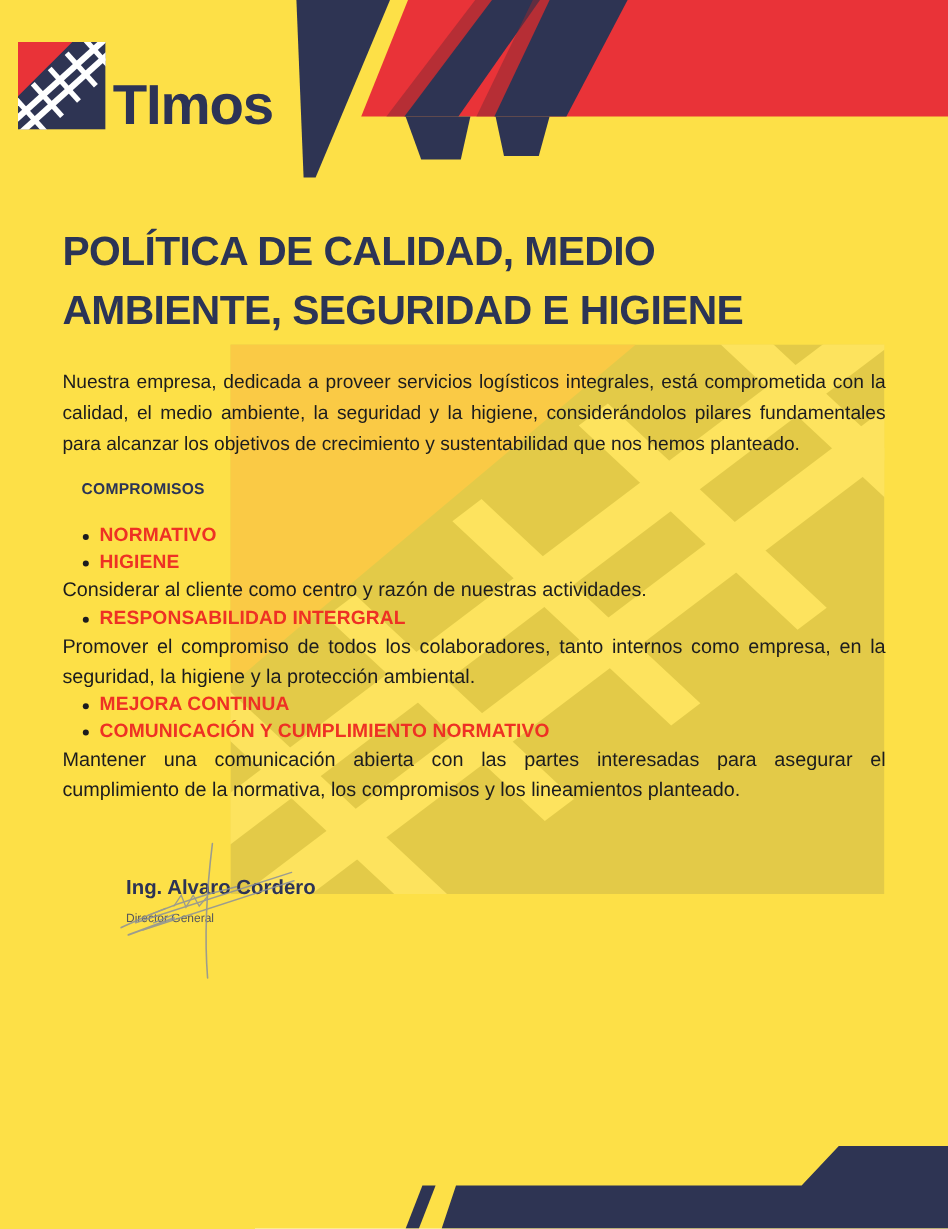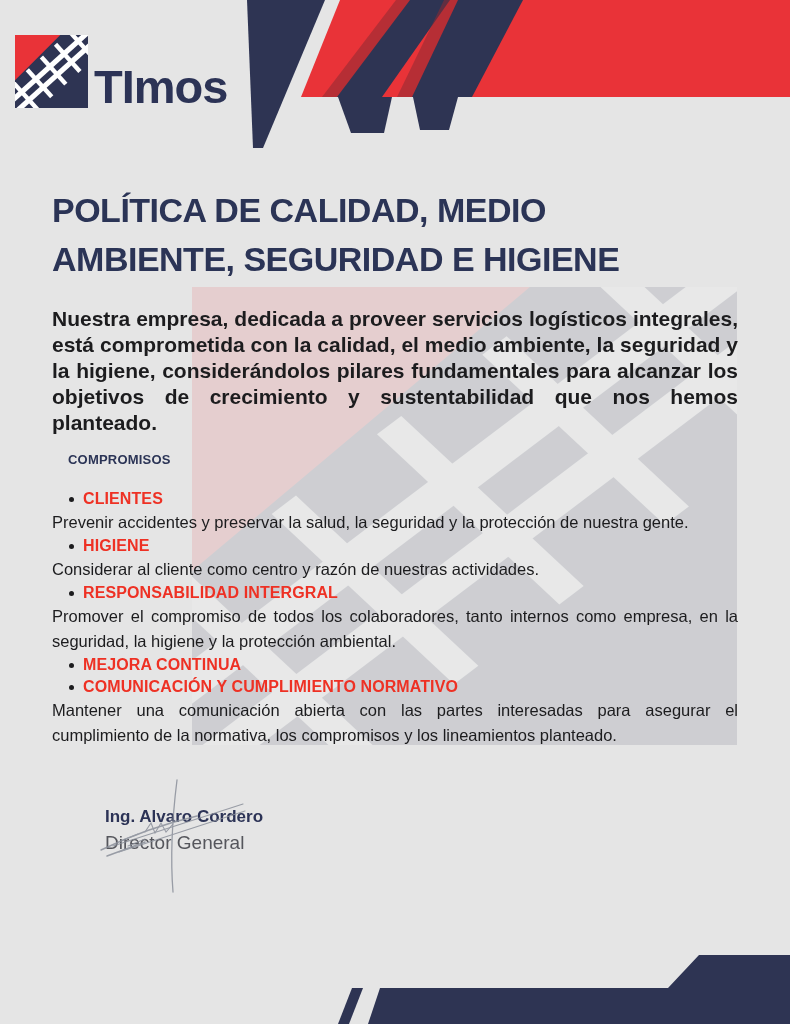"TImos" .page { background: #e5e5e5 -> #fde047 }
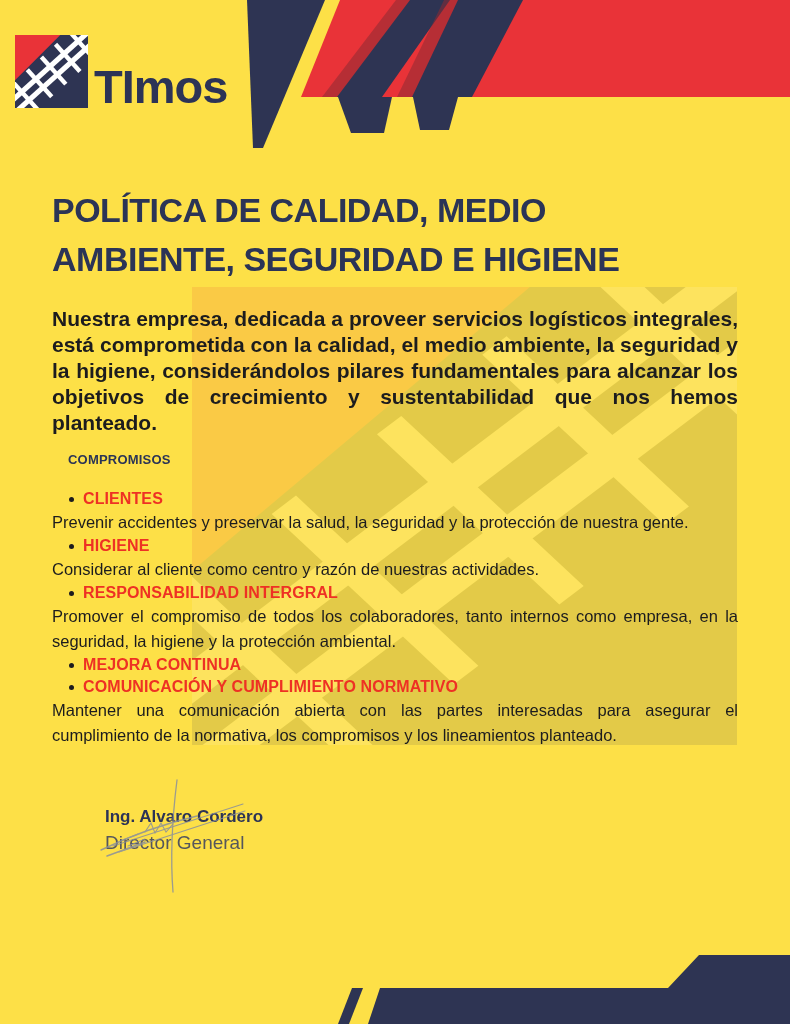"Nuestra empresa, dedicada a proveer" .intro { font-size: 21px -> 16px; font-weight: bold -> none }
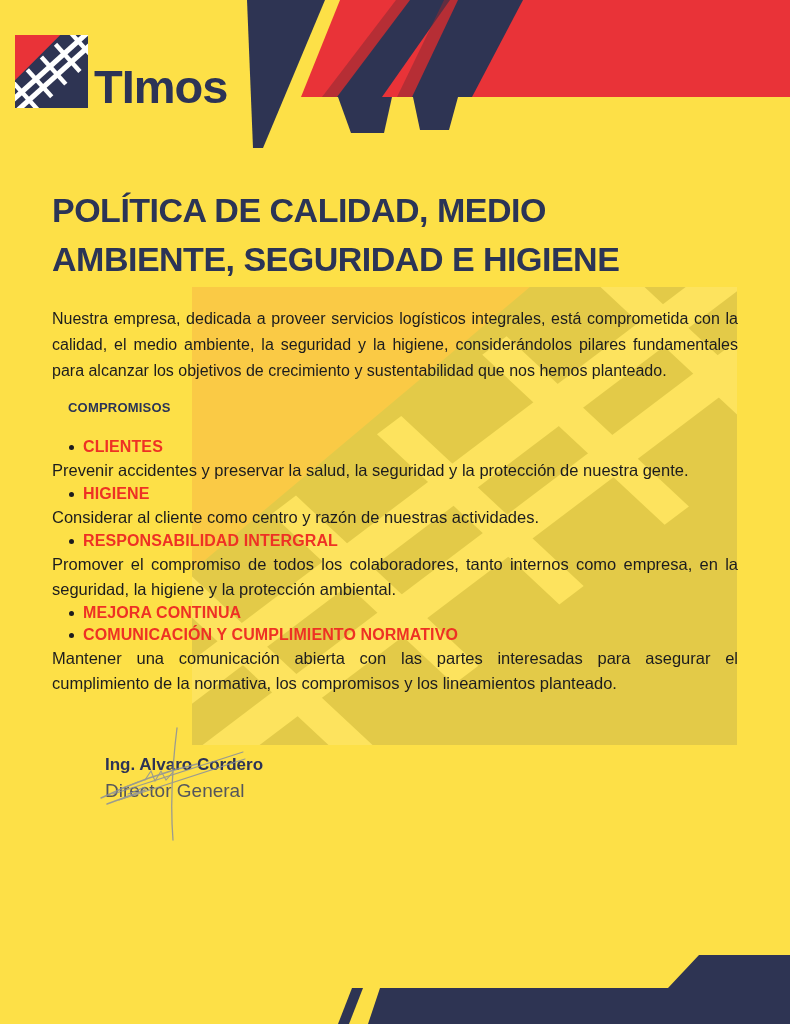"CLIENTES" span { text: CLIENTES -> NORMATIVO }
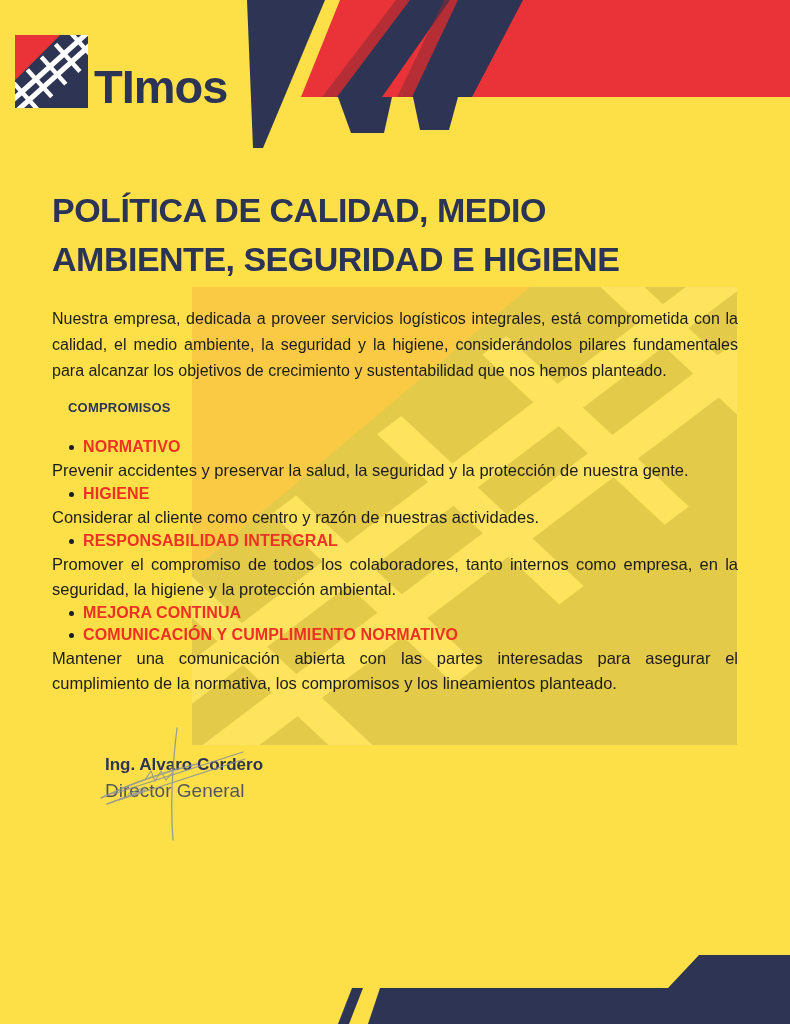"Prevenir accidentes y preservar la" p.c-text { html: <p>Prevenir accidentes y preservar la salud, la seguridad y la protección de nuestra gente.</p> -> none }
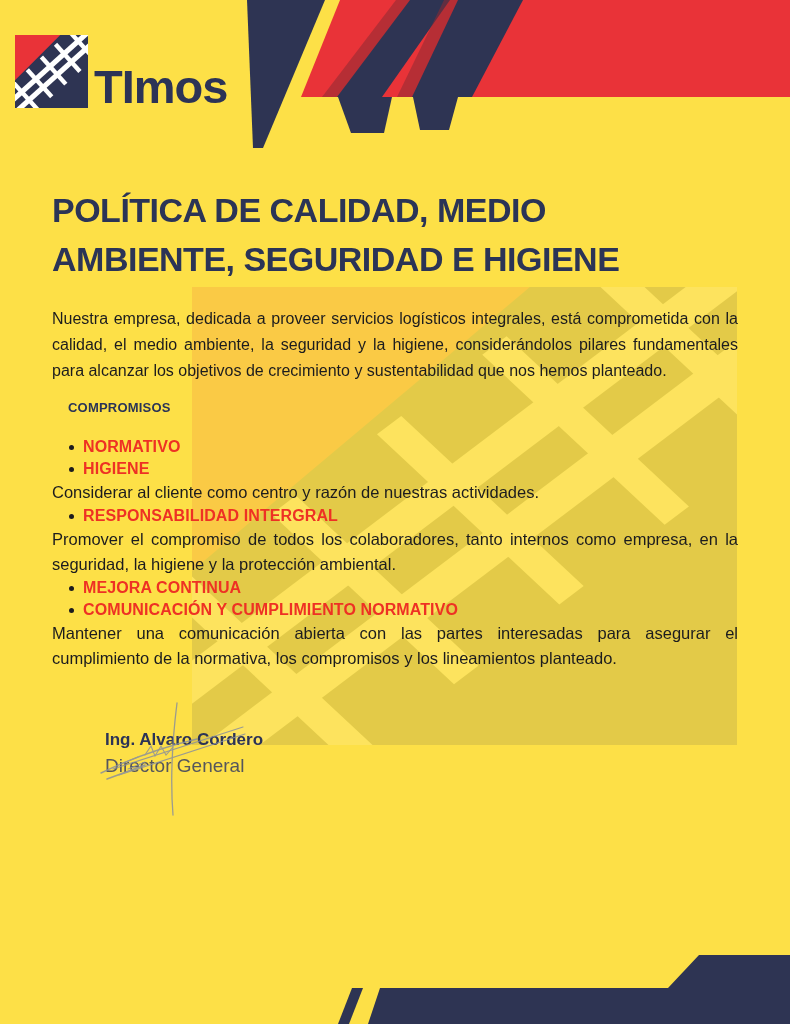"Director General" .sig-role { font-size: 19px -> 10px }
